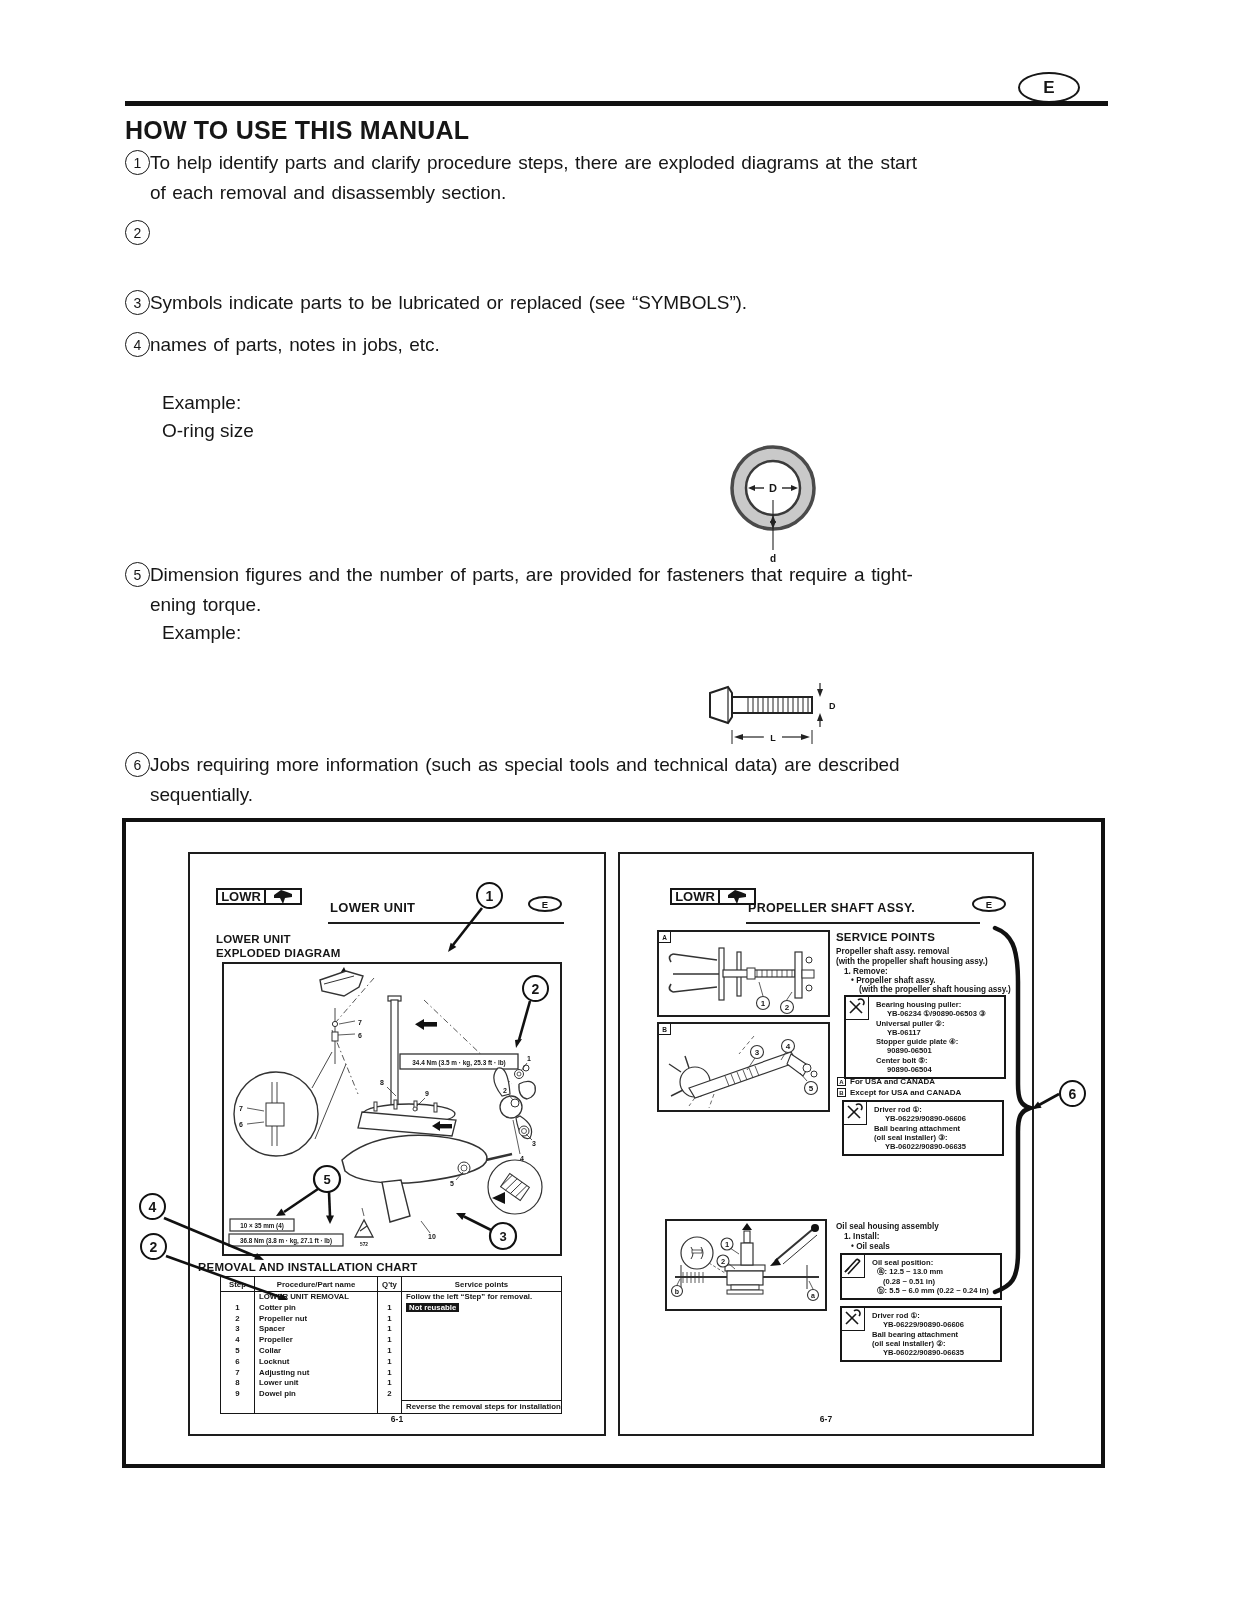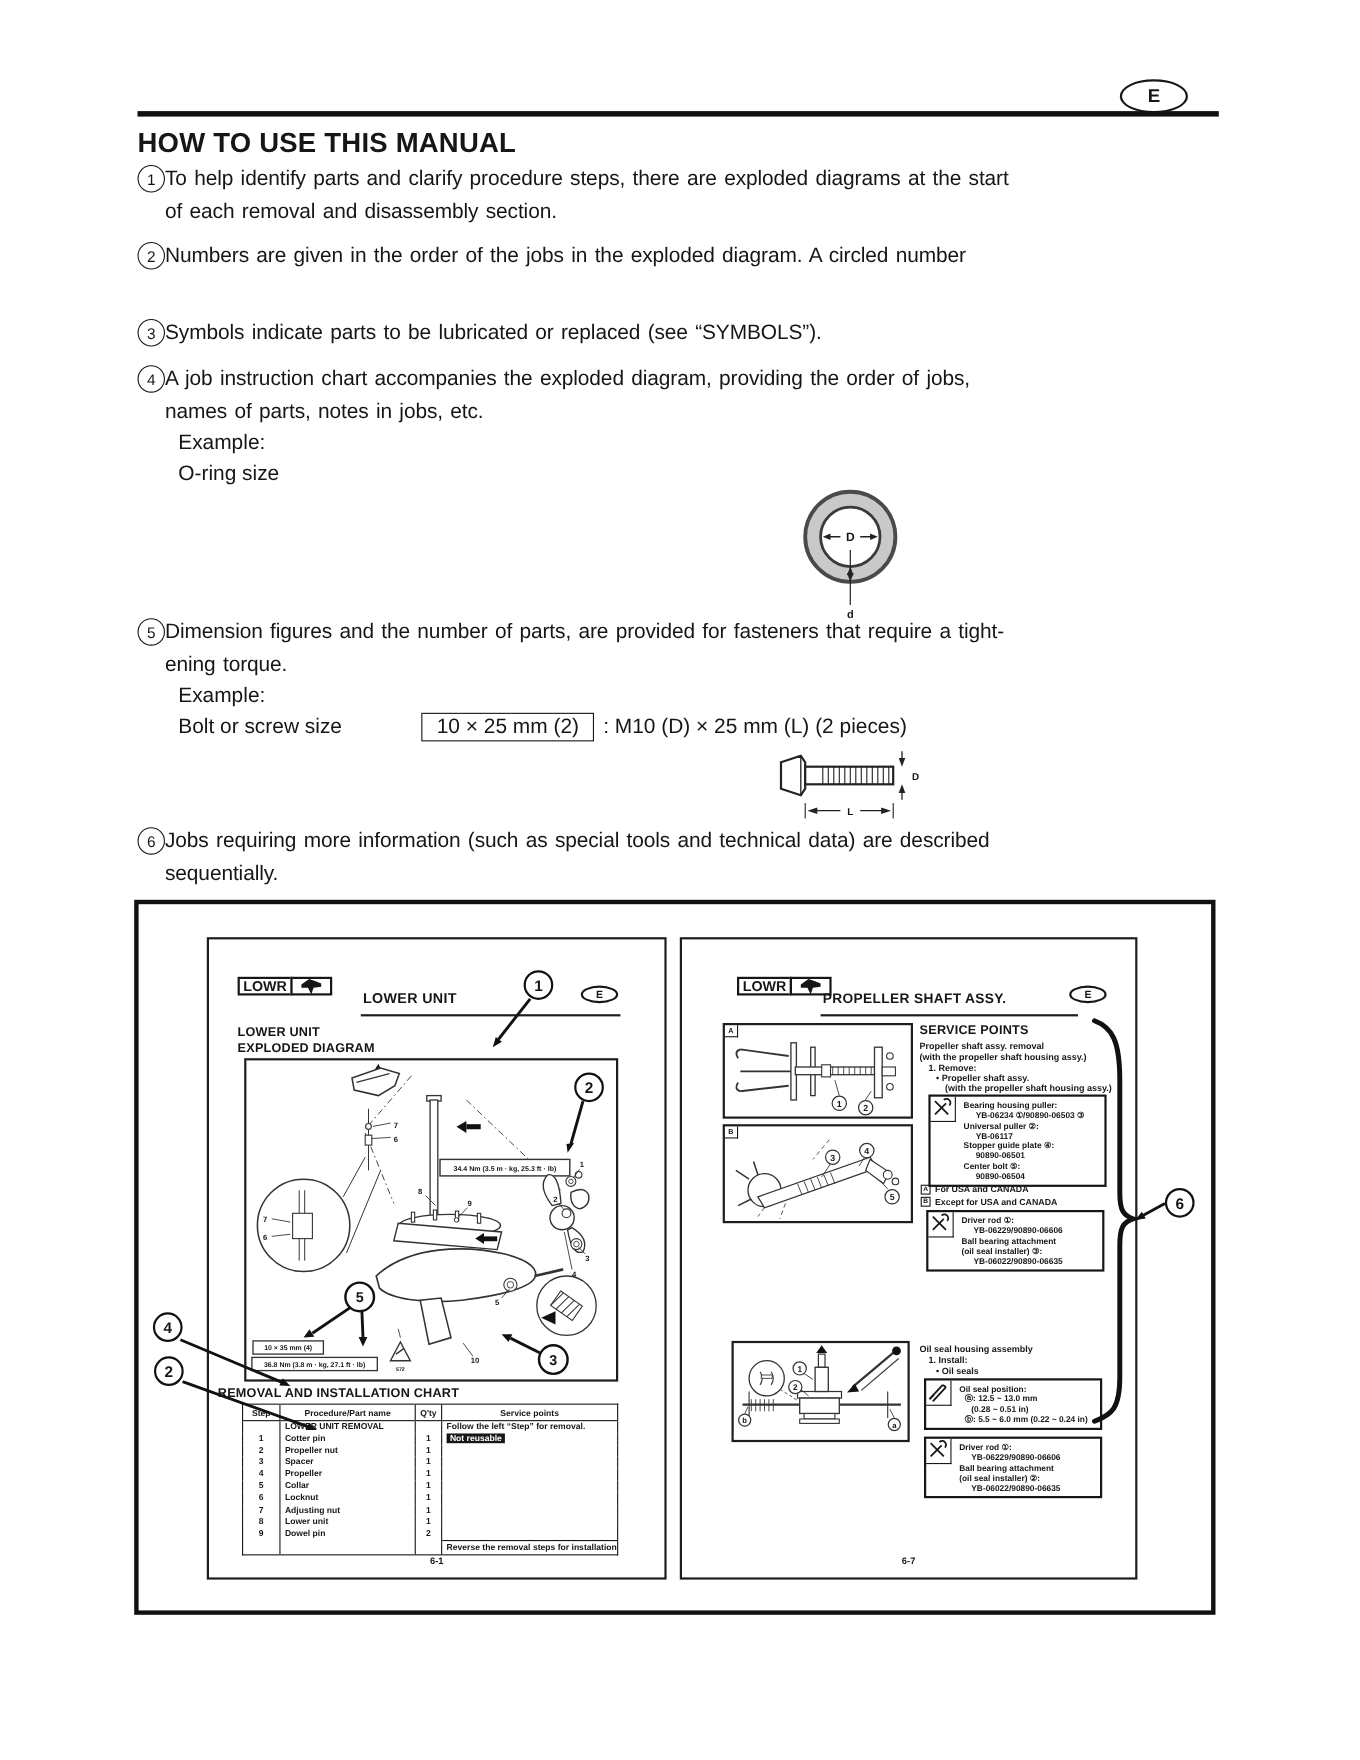"Numbers are given in the" div { html: <div>Numbers are given in the order of the jobs in the exploded diagram. A circled number</div> -> none }
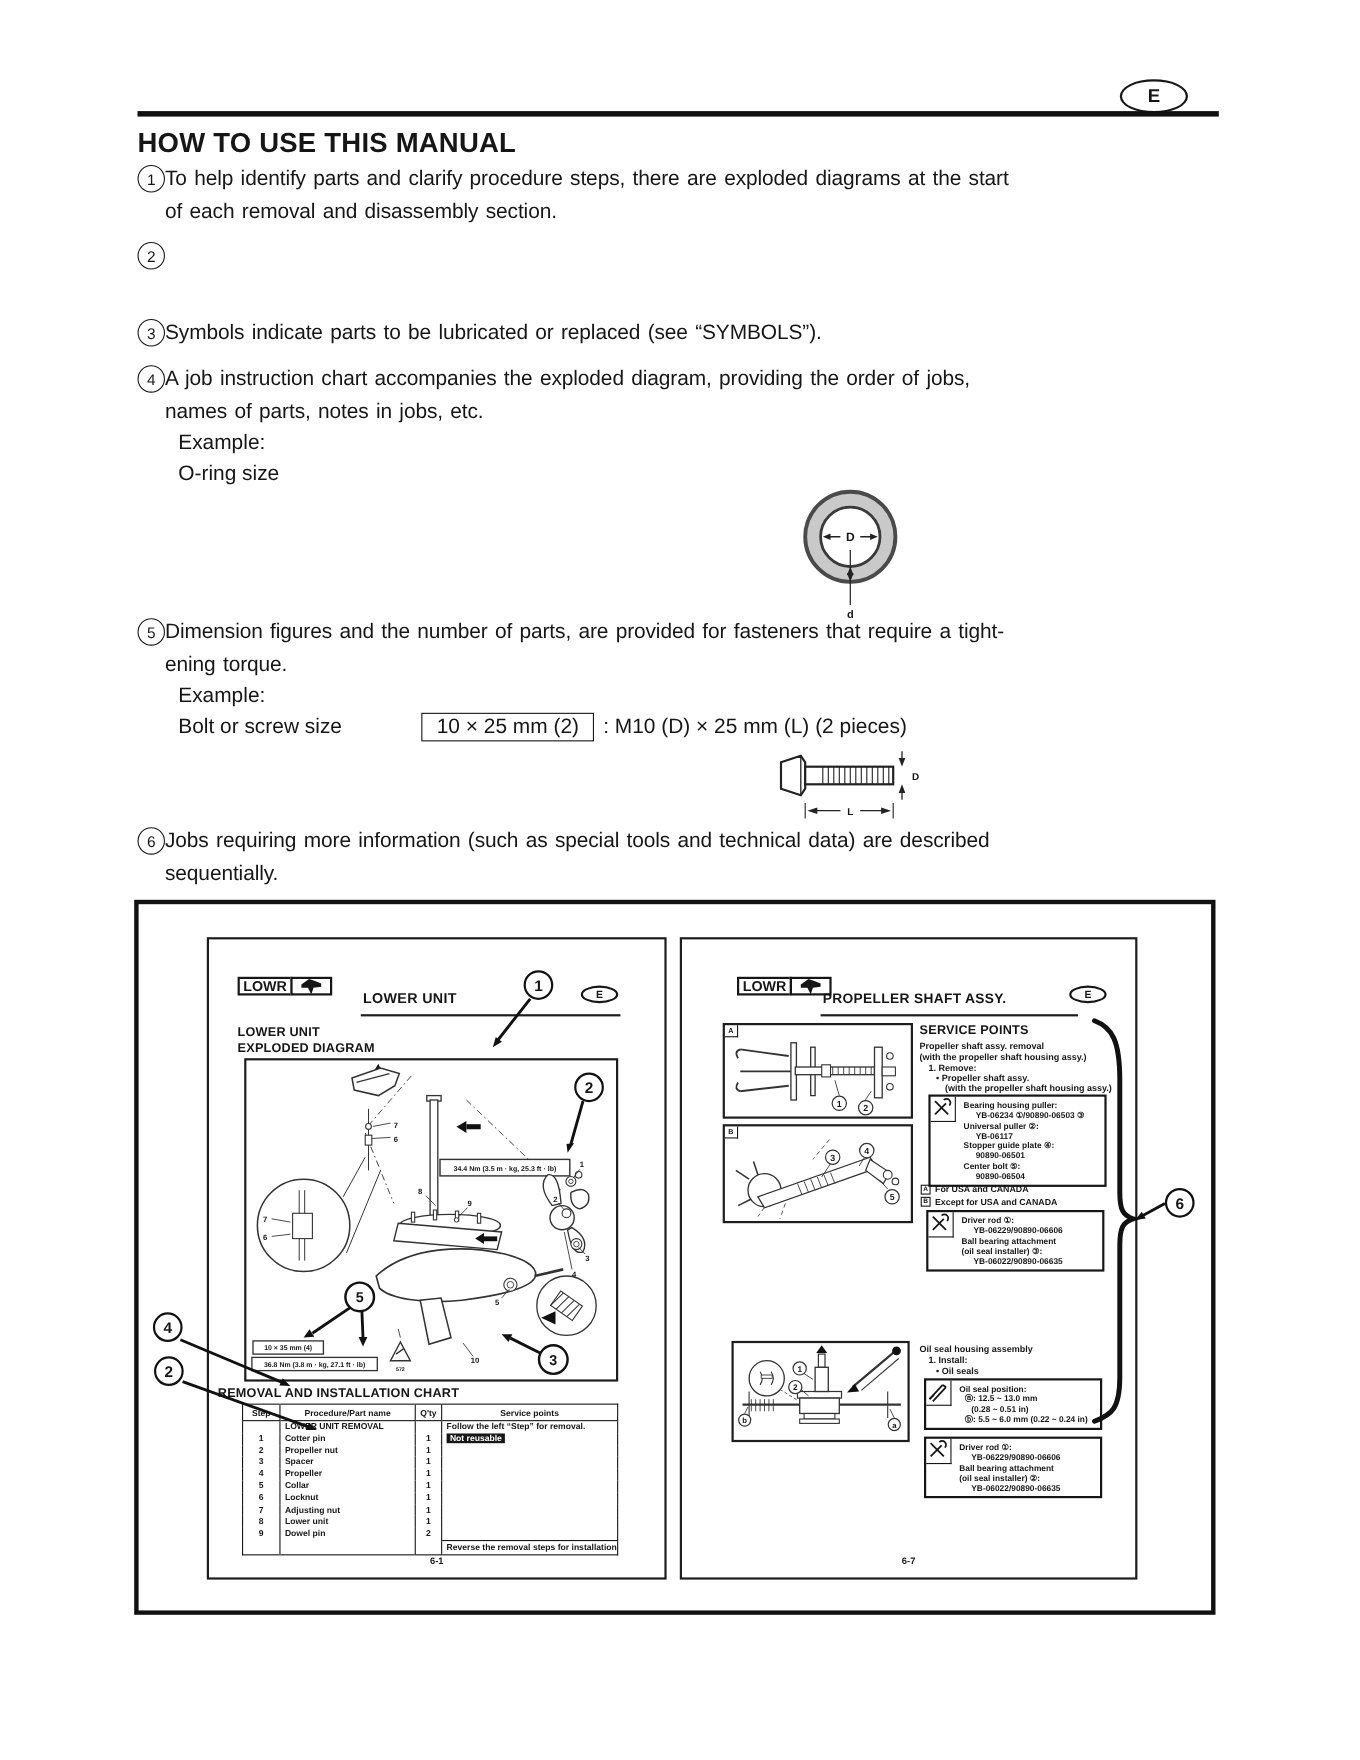"A job instruction chart accompanies" div { html: <div>A job instruction chart accompanies the exploded diagram, providing the order of jobs,</div> -> none }
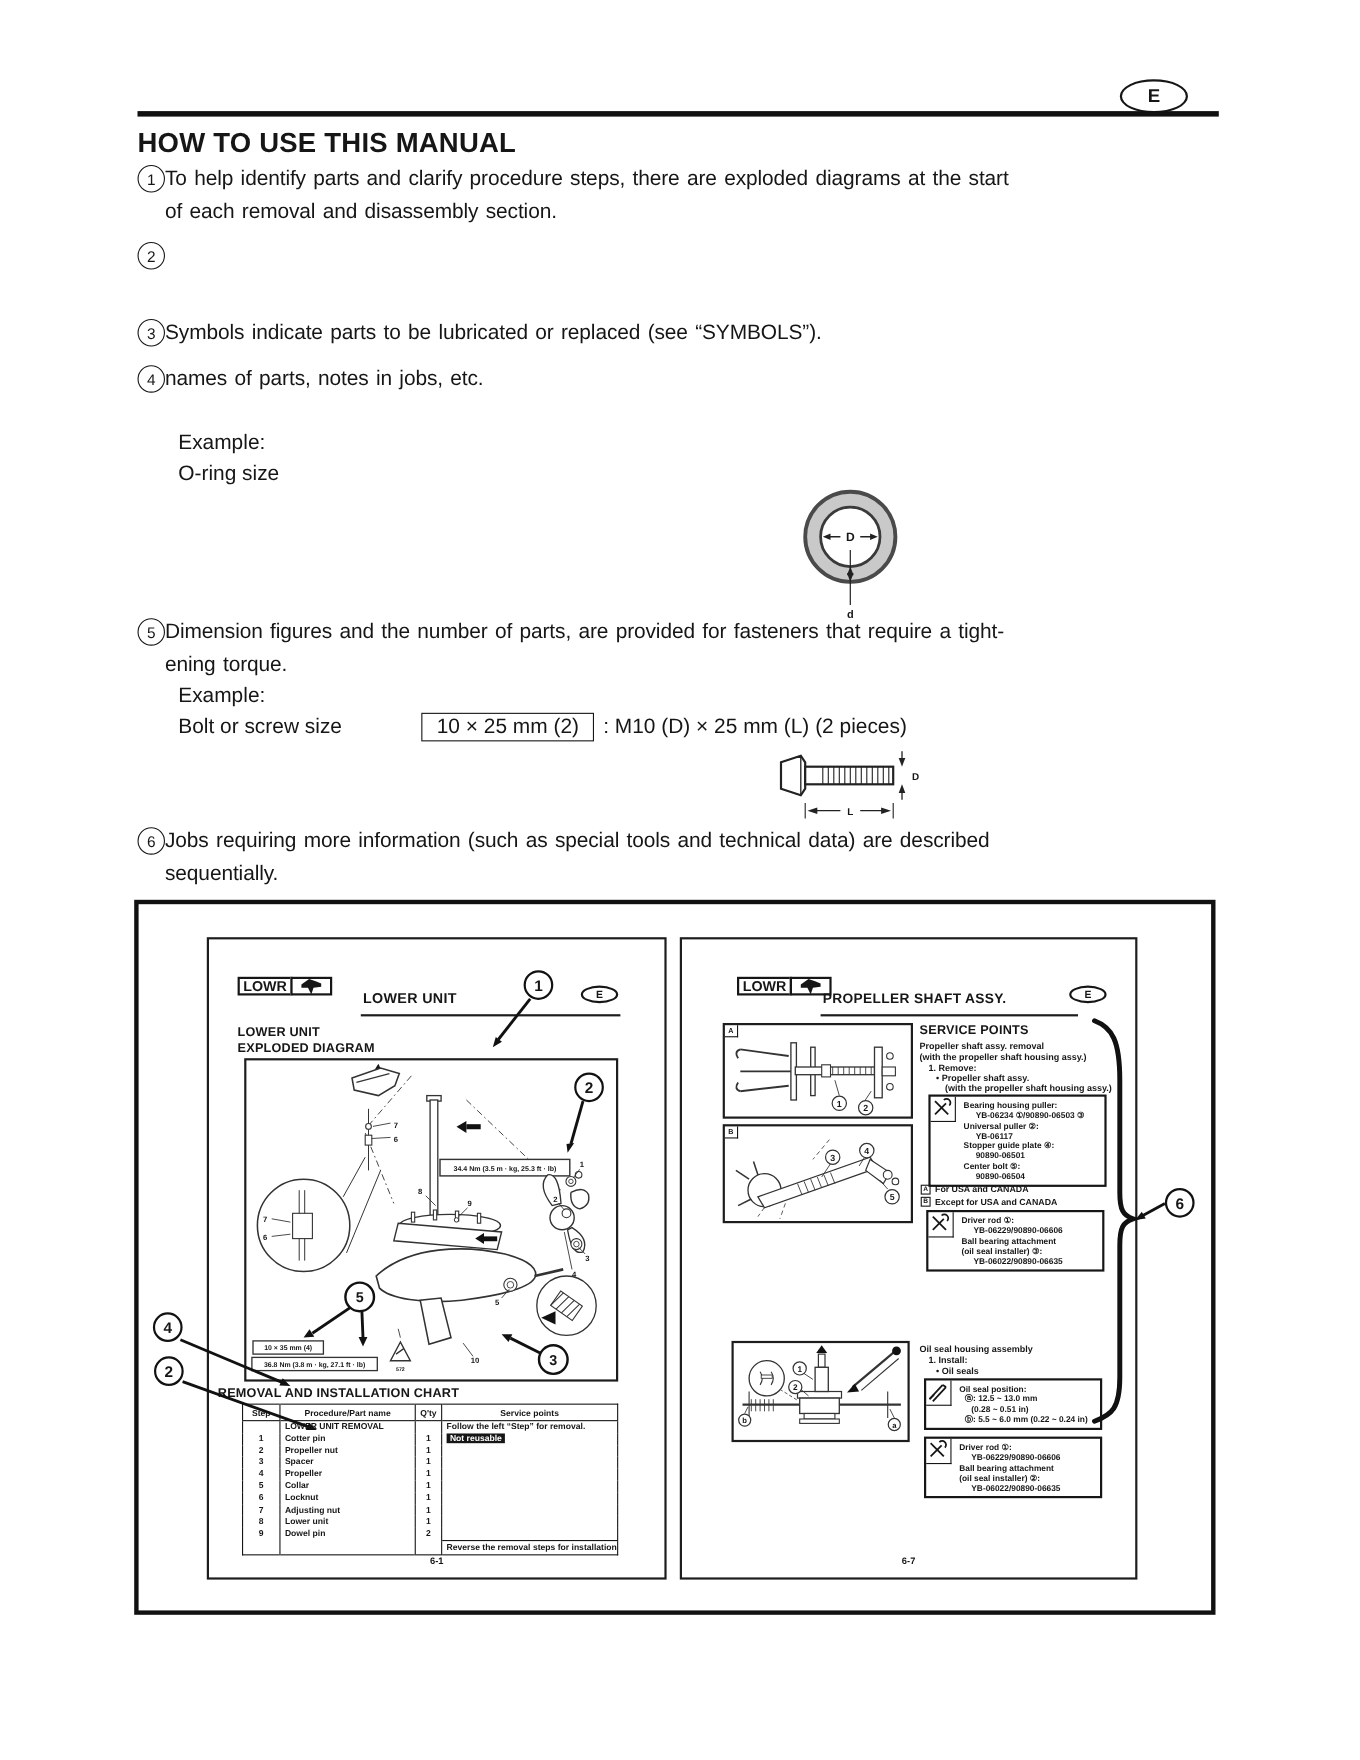"Bolt or screw size" div.abs { html: <div> <span>Bolt or screw size</span> <span>10 × 25 mm (2)</span> <span>: M10 (D) × 25 mm (L) (2 pieces)</span> </div> -> none }
